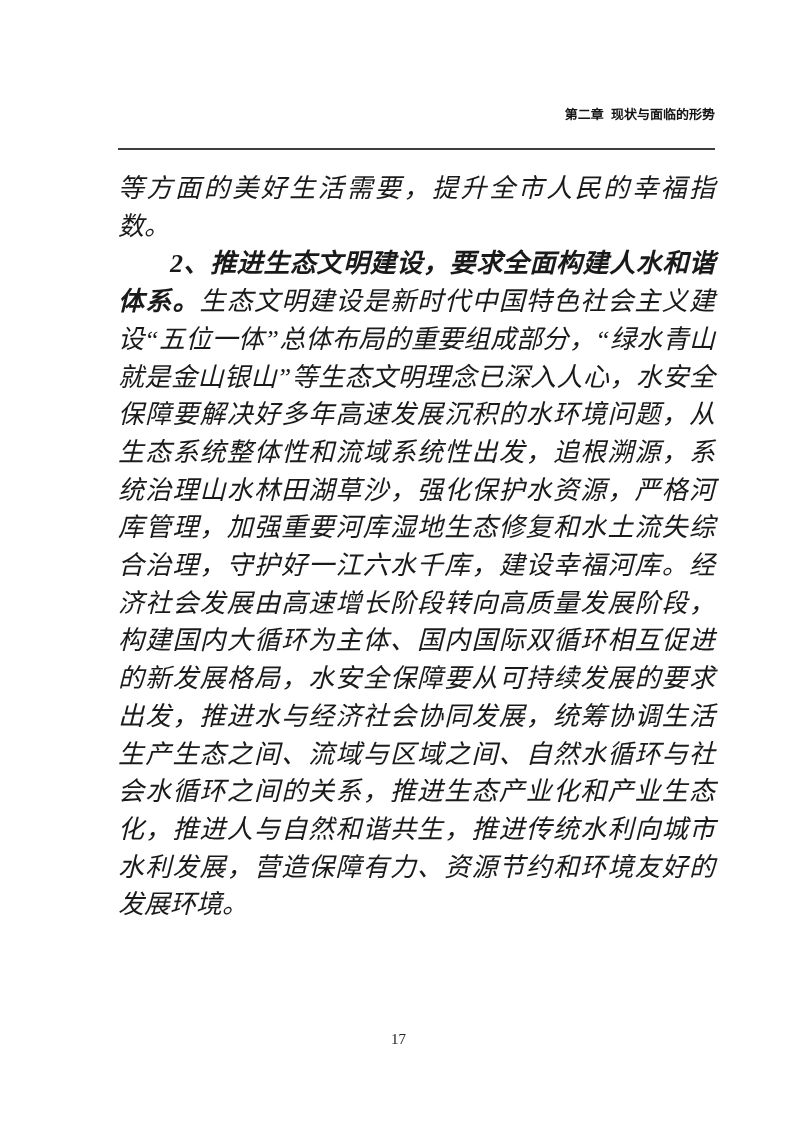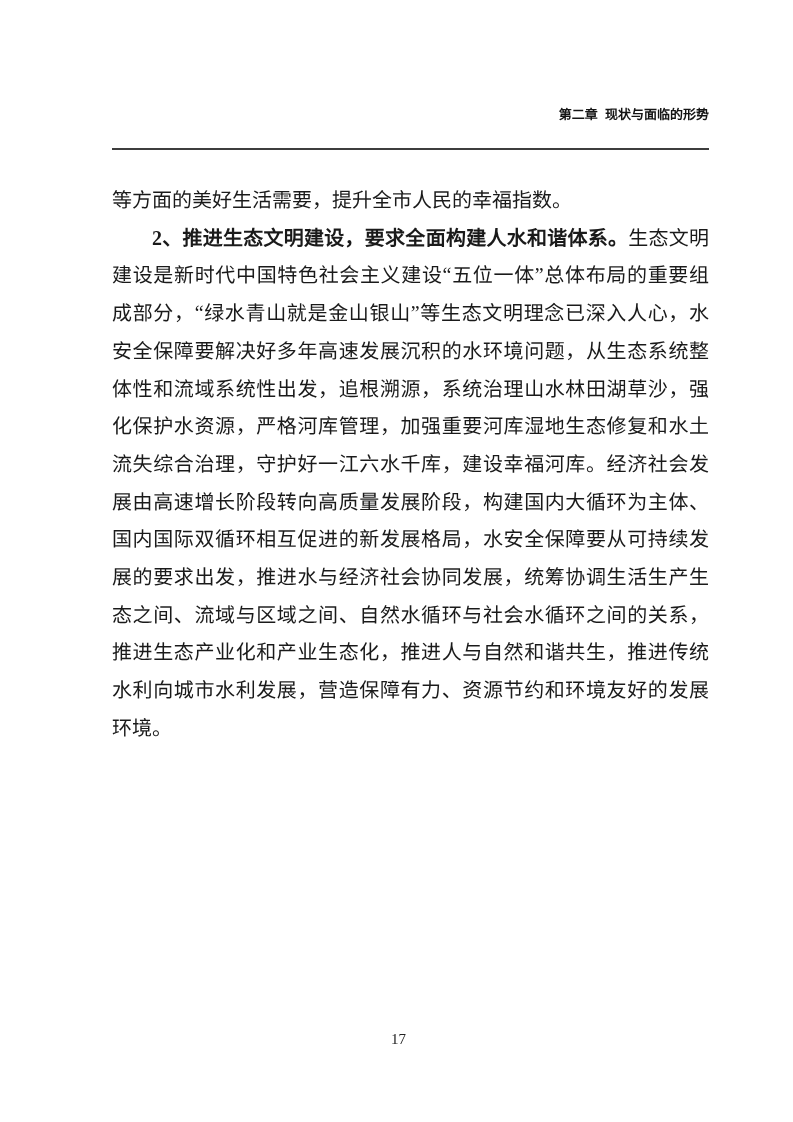"第二章 现状与面临的形势" .column { left: 112px -> 118px }
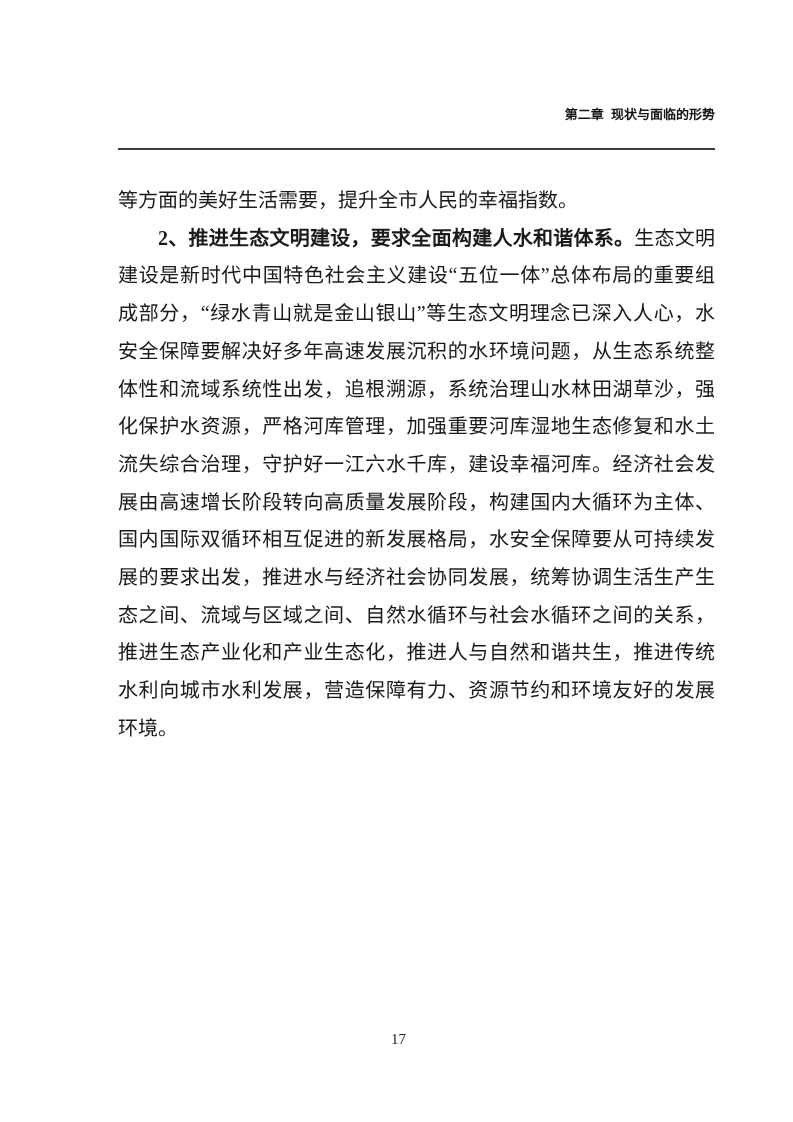"等方面的美好生活需要，提升全市人民的幸福指数。" .body-text { font-size: 20px -> 26px; font-style: none -> italic; margin-top: 32px -> 20px }
